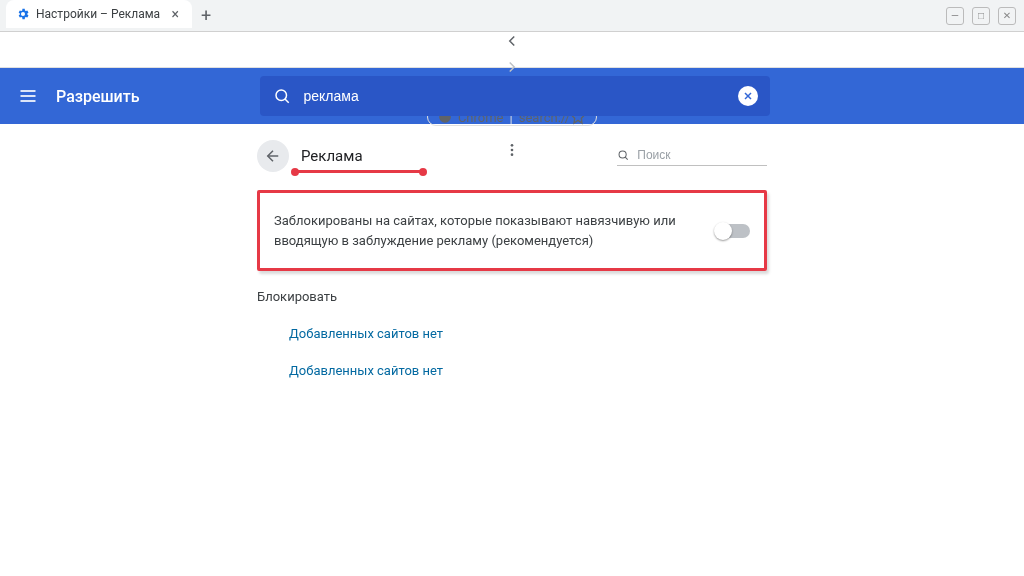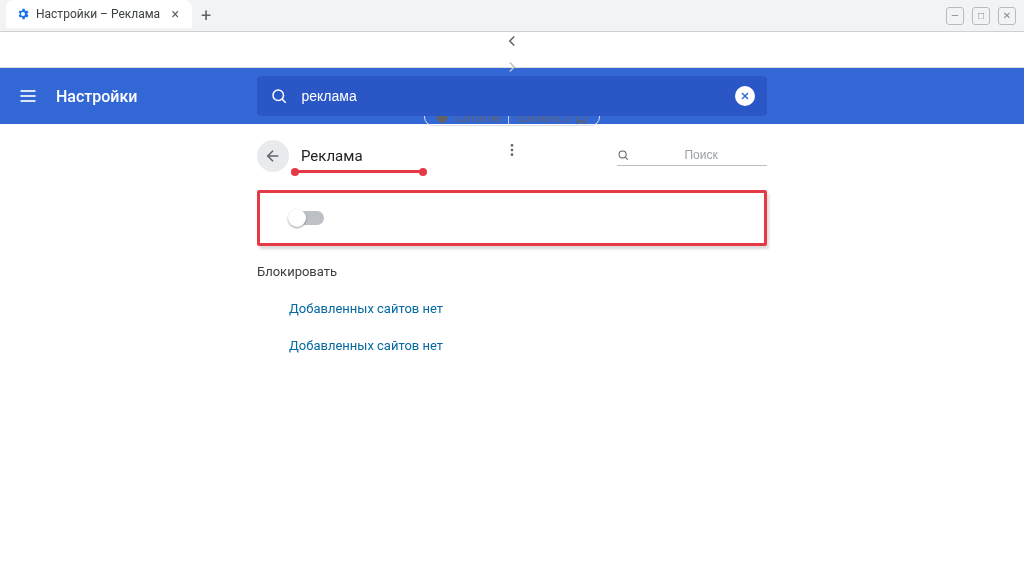"Настройки" div.settings-title { text: Настройки -> Разрешить }
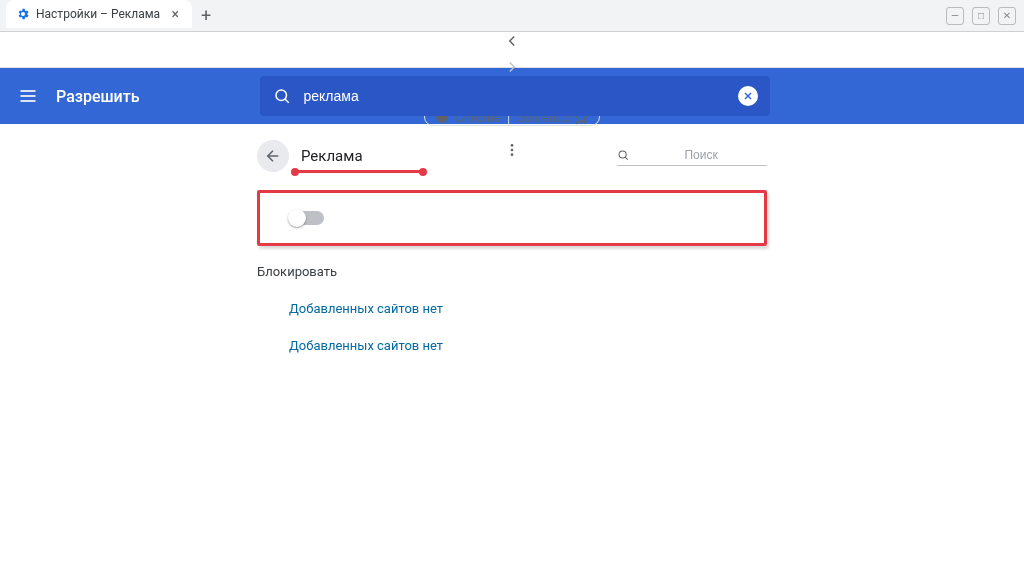"content://" span.addr-origin { text: content:// -> search:// }
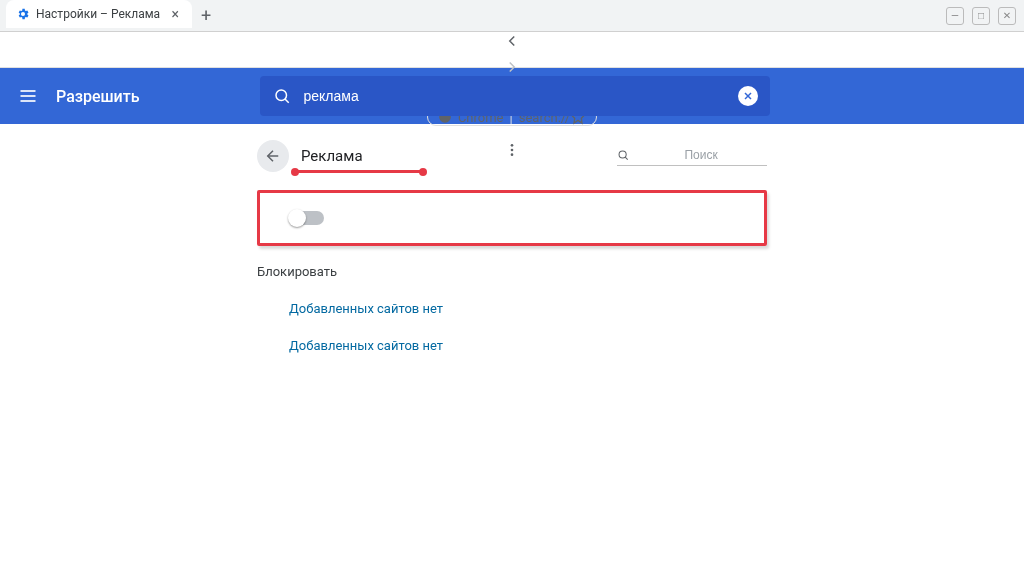"Поиск" .header-search input { text-align: center -> none }
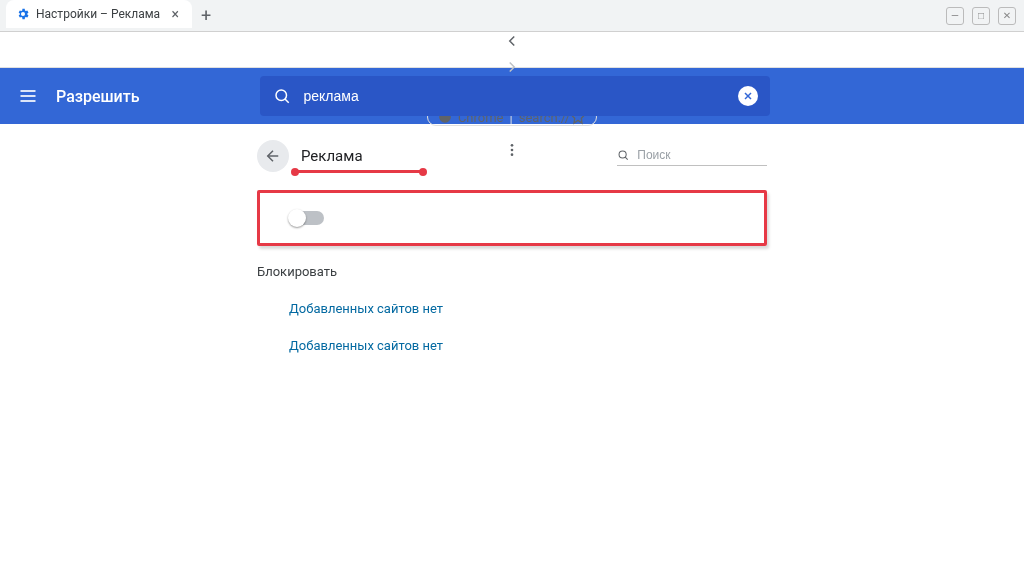"Заблокированы на сайтах, которые" div.highlight-text { html: none -> <div>Заблокированы на сайтах, которые показывают навязчивую или вводящую в заблуждение рекламу (рекомендуется)</div> }
